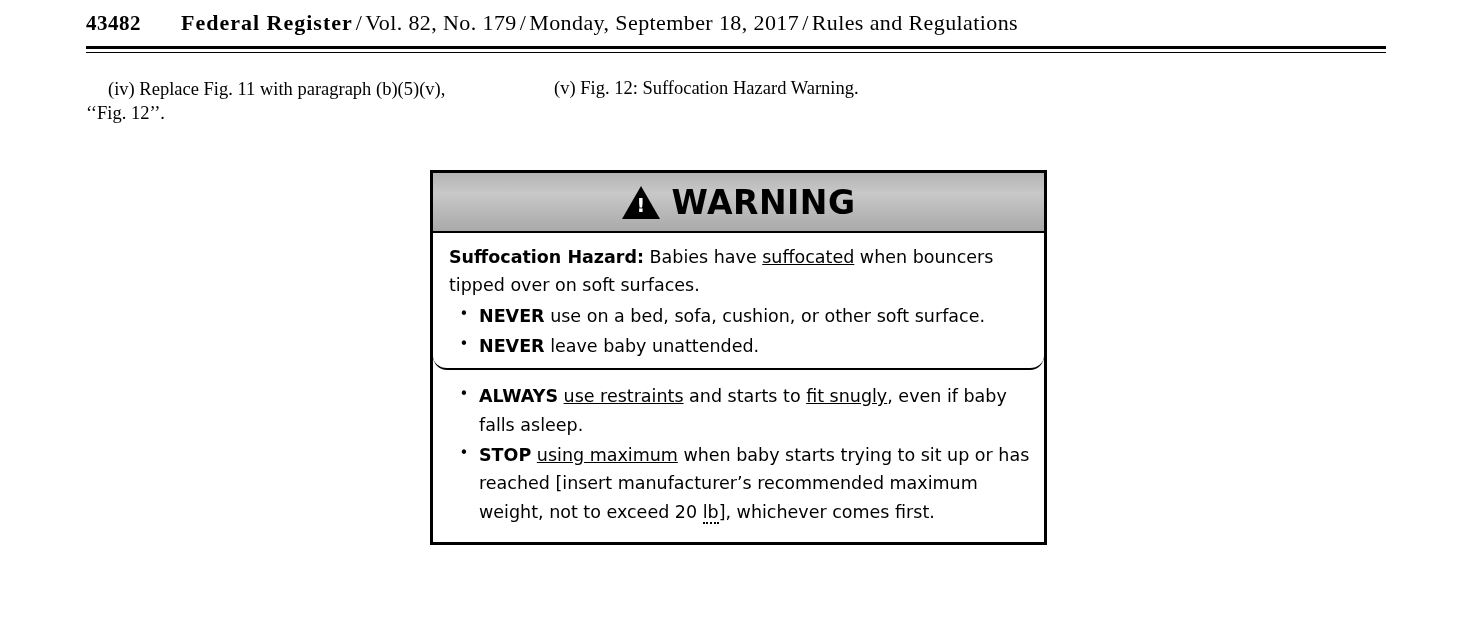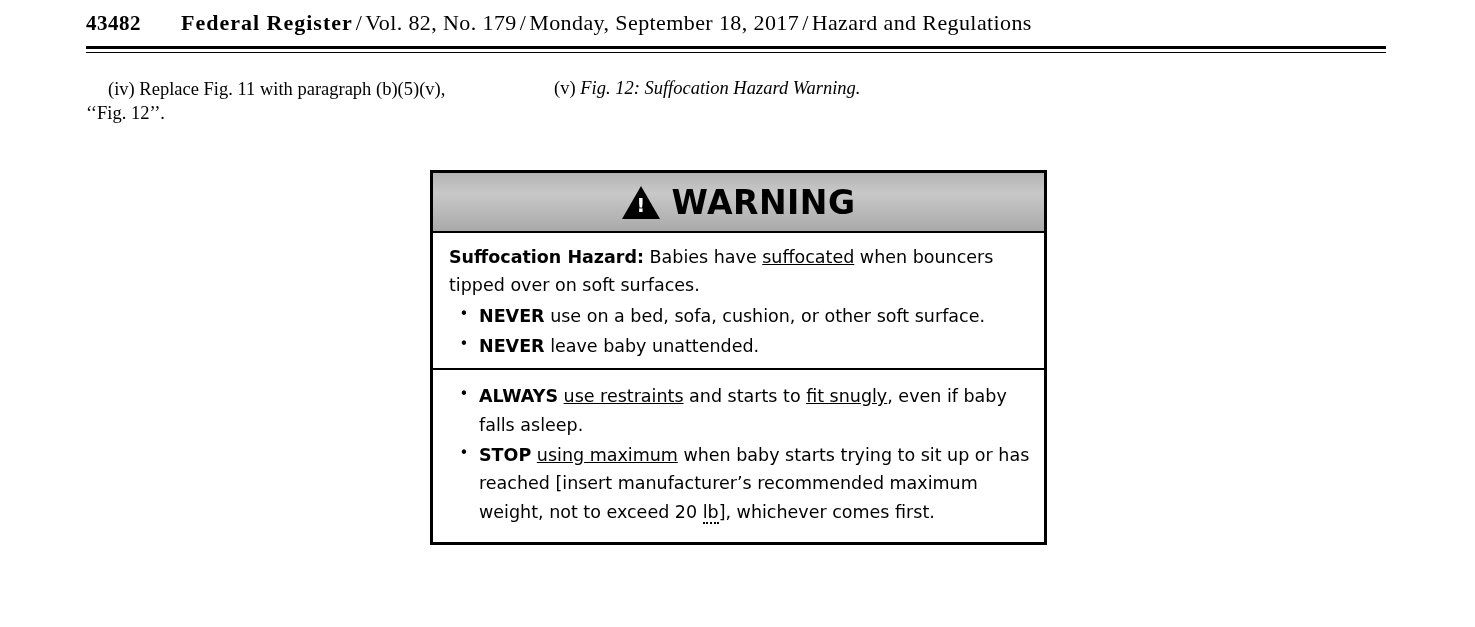"Hazard and Regulations" span { text: Hazard -> Rules }
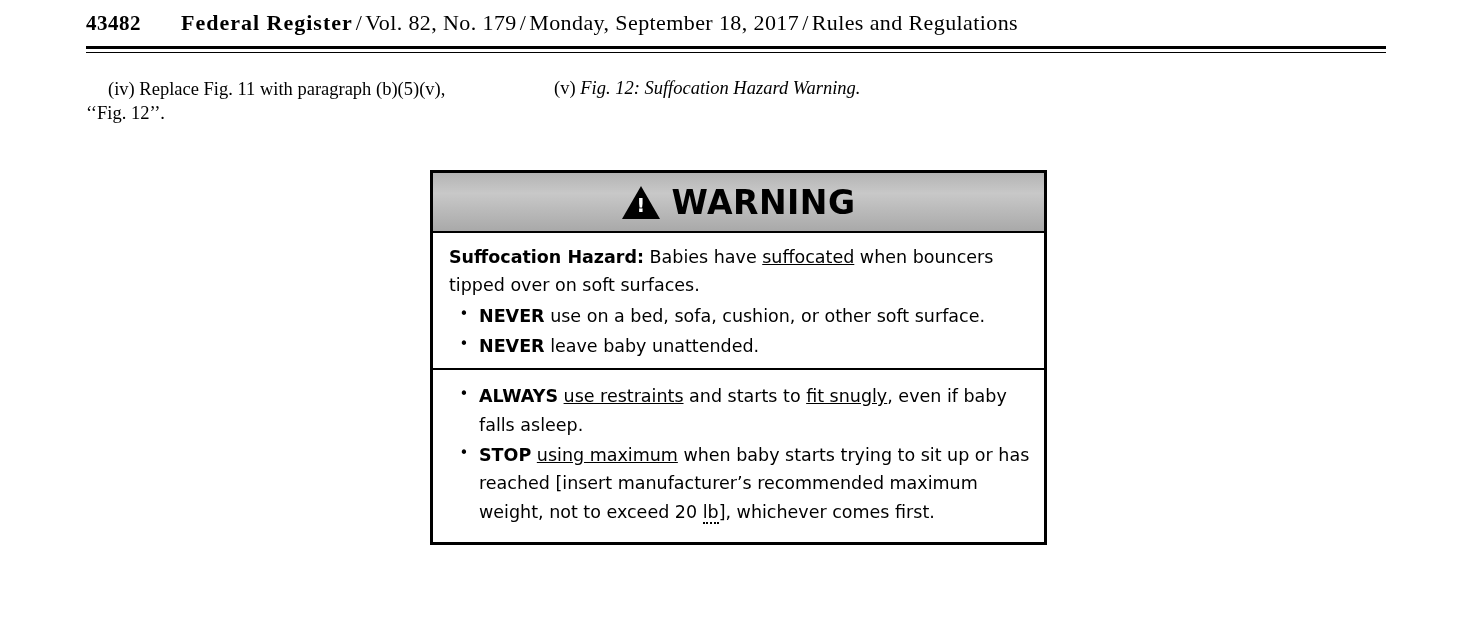"Fig. 12: Suffocation Hazard Warning." .ital { font-style: italic -> none }
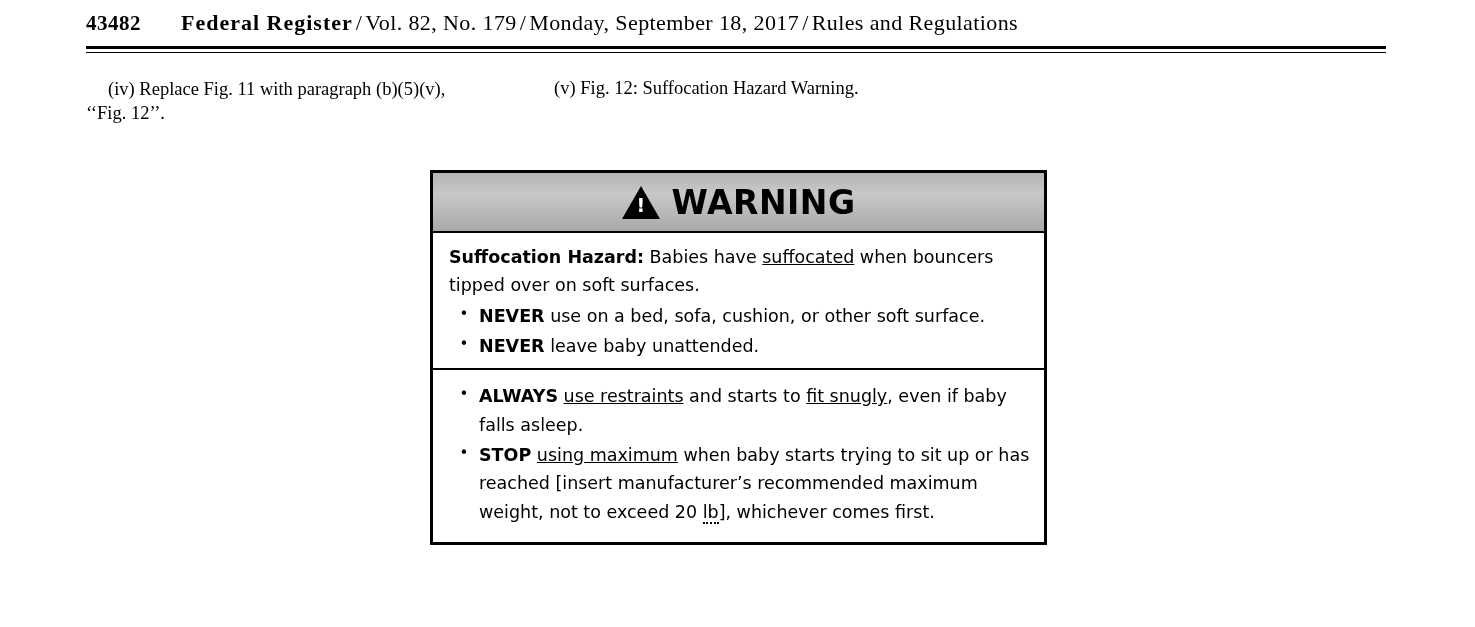"Suffocation Hazard: Babies have" .warn-section { border-radius: none -> 14px }
